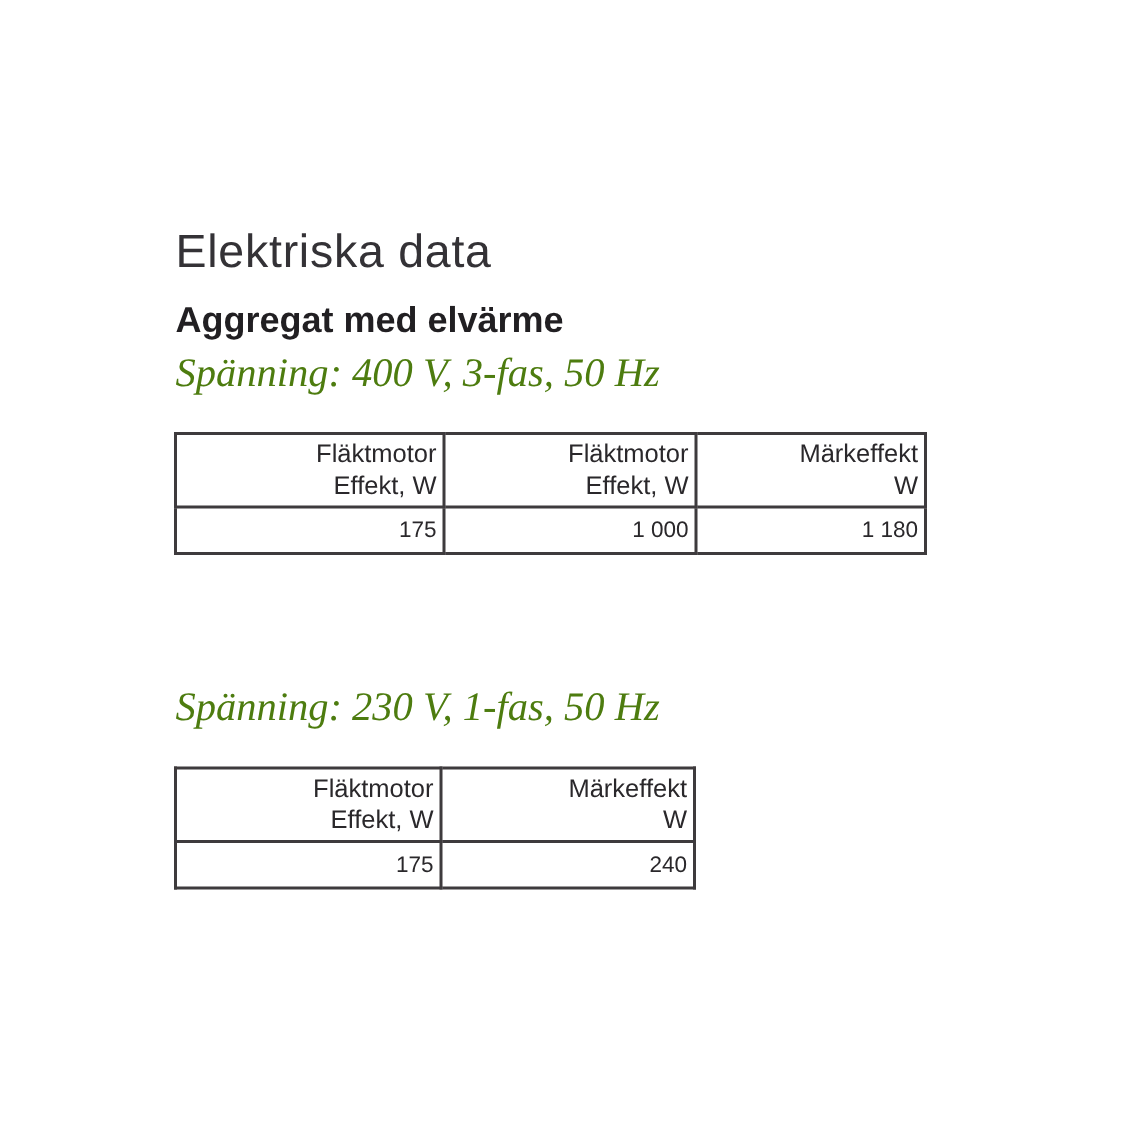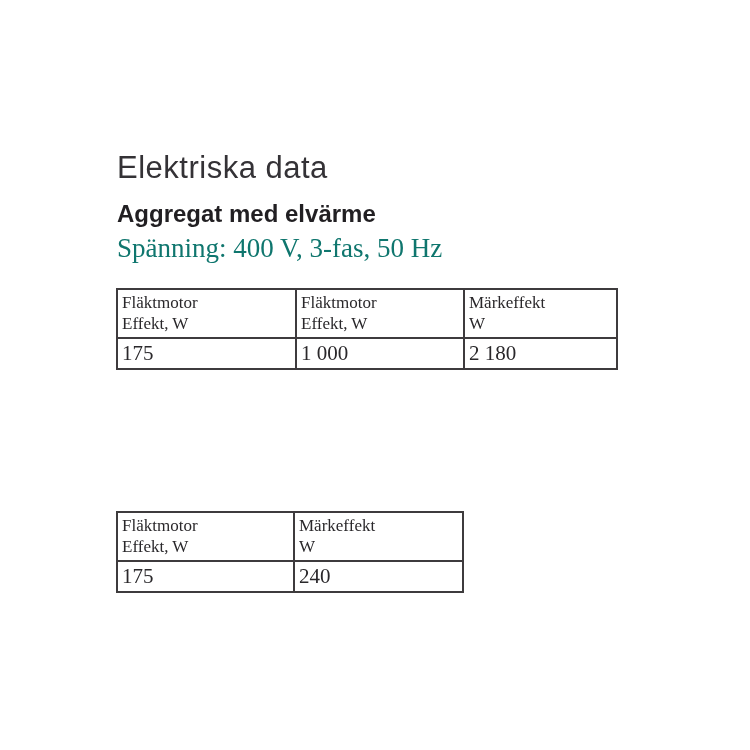"Spänning: 400 V, 3-fas, 50" .voltage-line { color: #0f766e -> #4d7c0f; font-style: none -> italic }
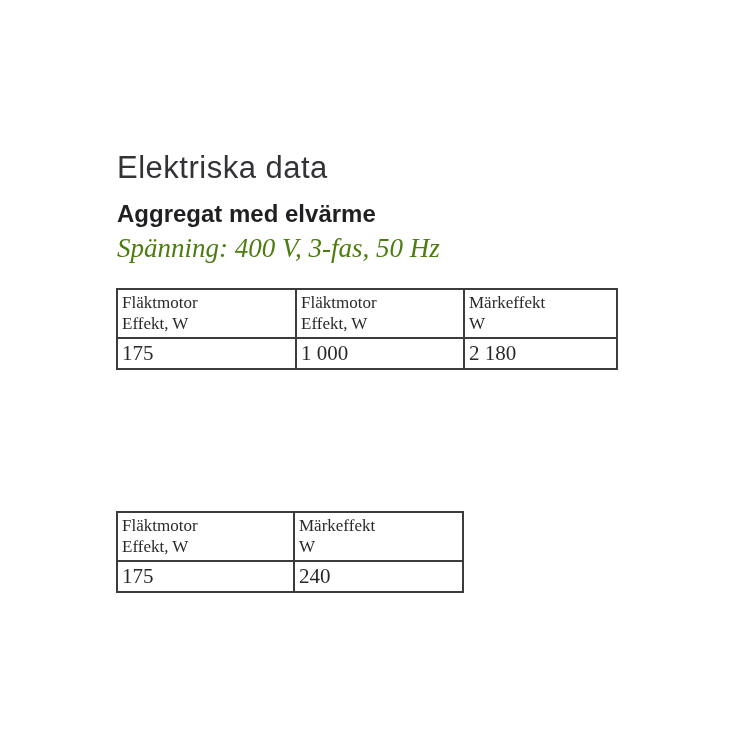"Fläktmotor" table.data-table td { font-family: Liberation Serif, serif -> none; text-align: left -> right }
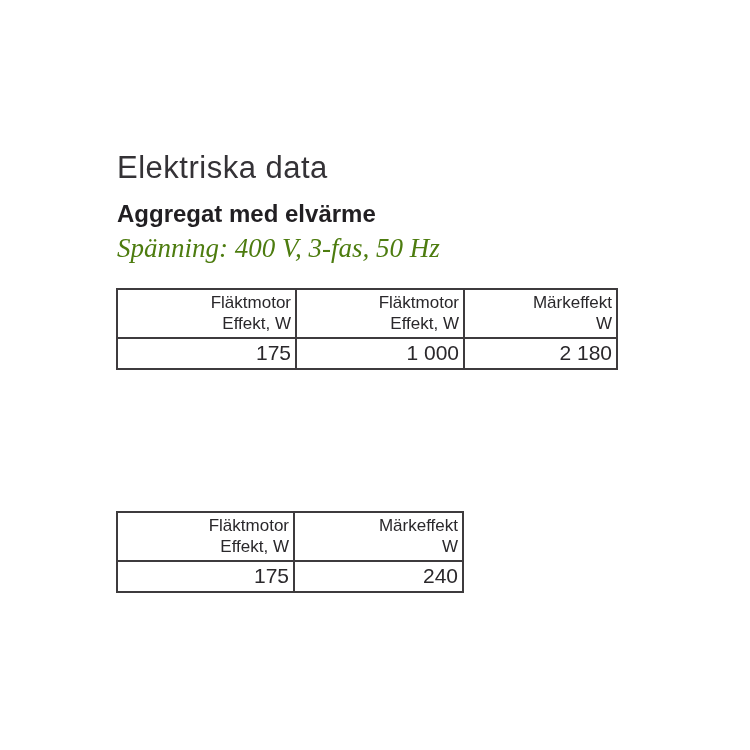"175" td.value-cell { font-size: 21px -> 15px }
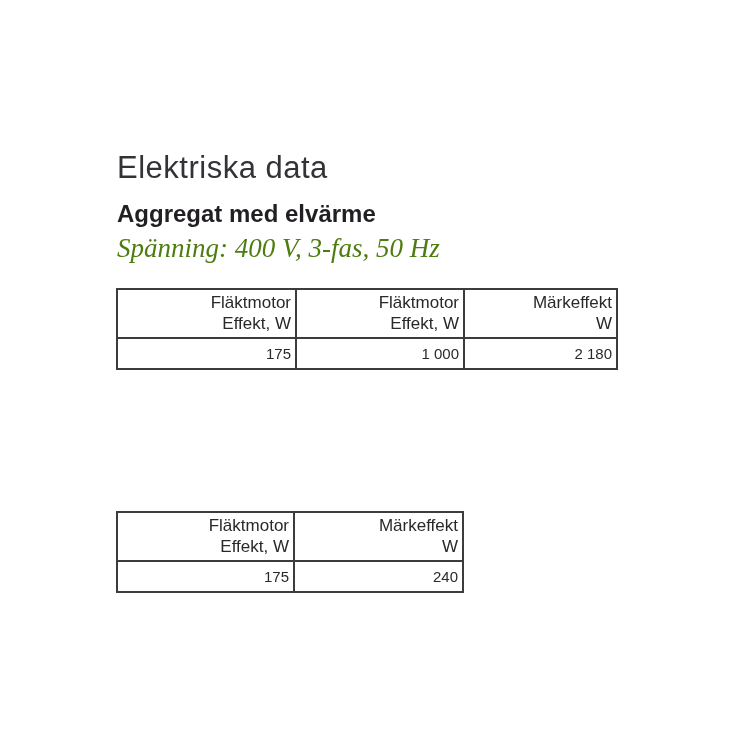"2 180" td.value-cell { text: 2 180 -> 1 180 }
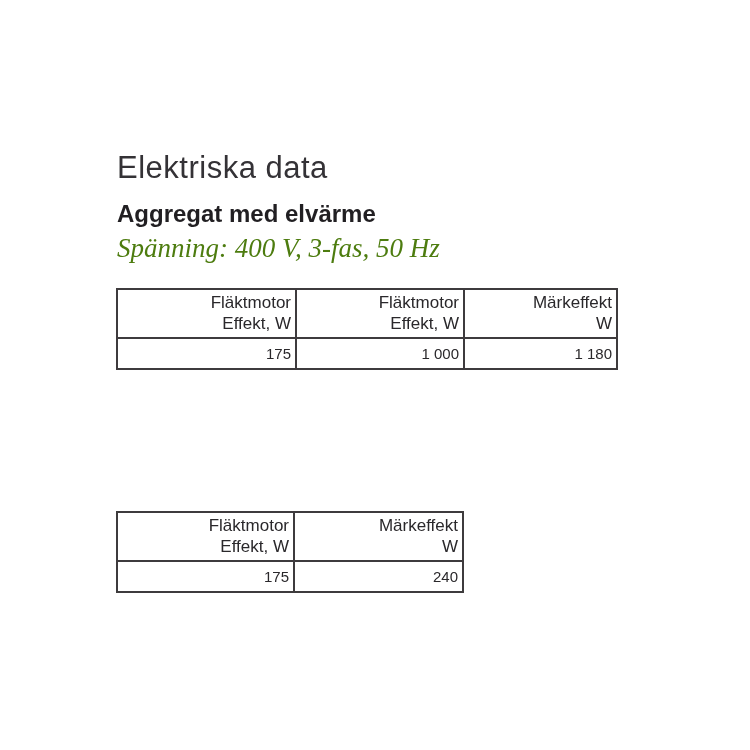"Spänning: 230 V, 1-fas, 50" div.voltage-line { html: none -> <div>Spänning: 230 V, 1-fas, 50 Hz</div> }
